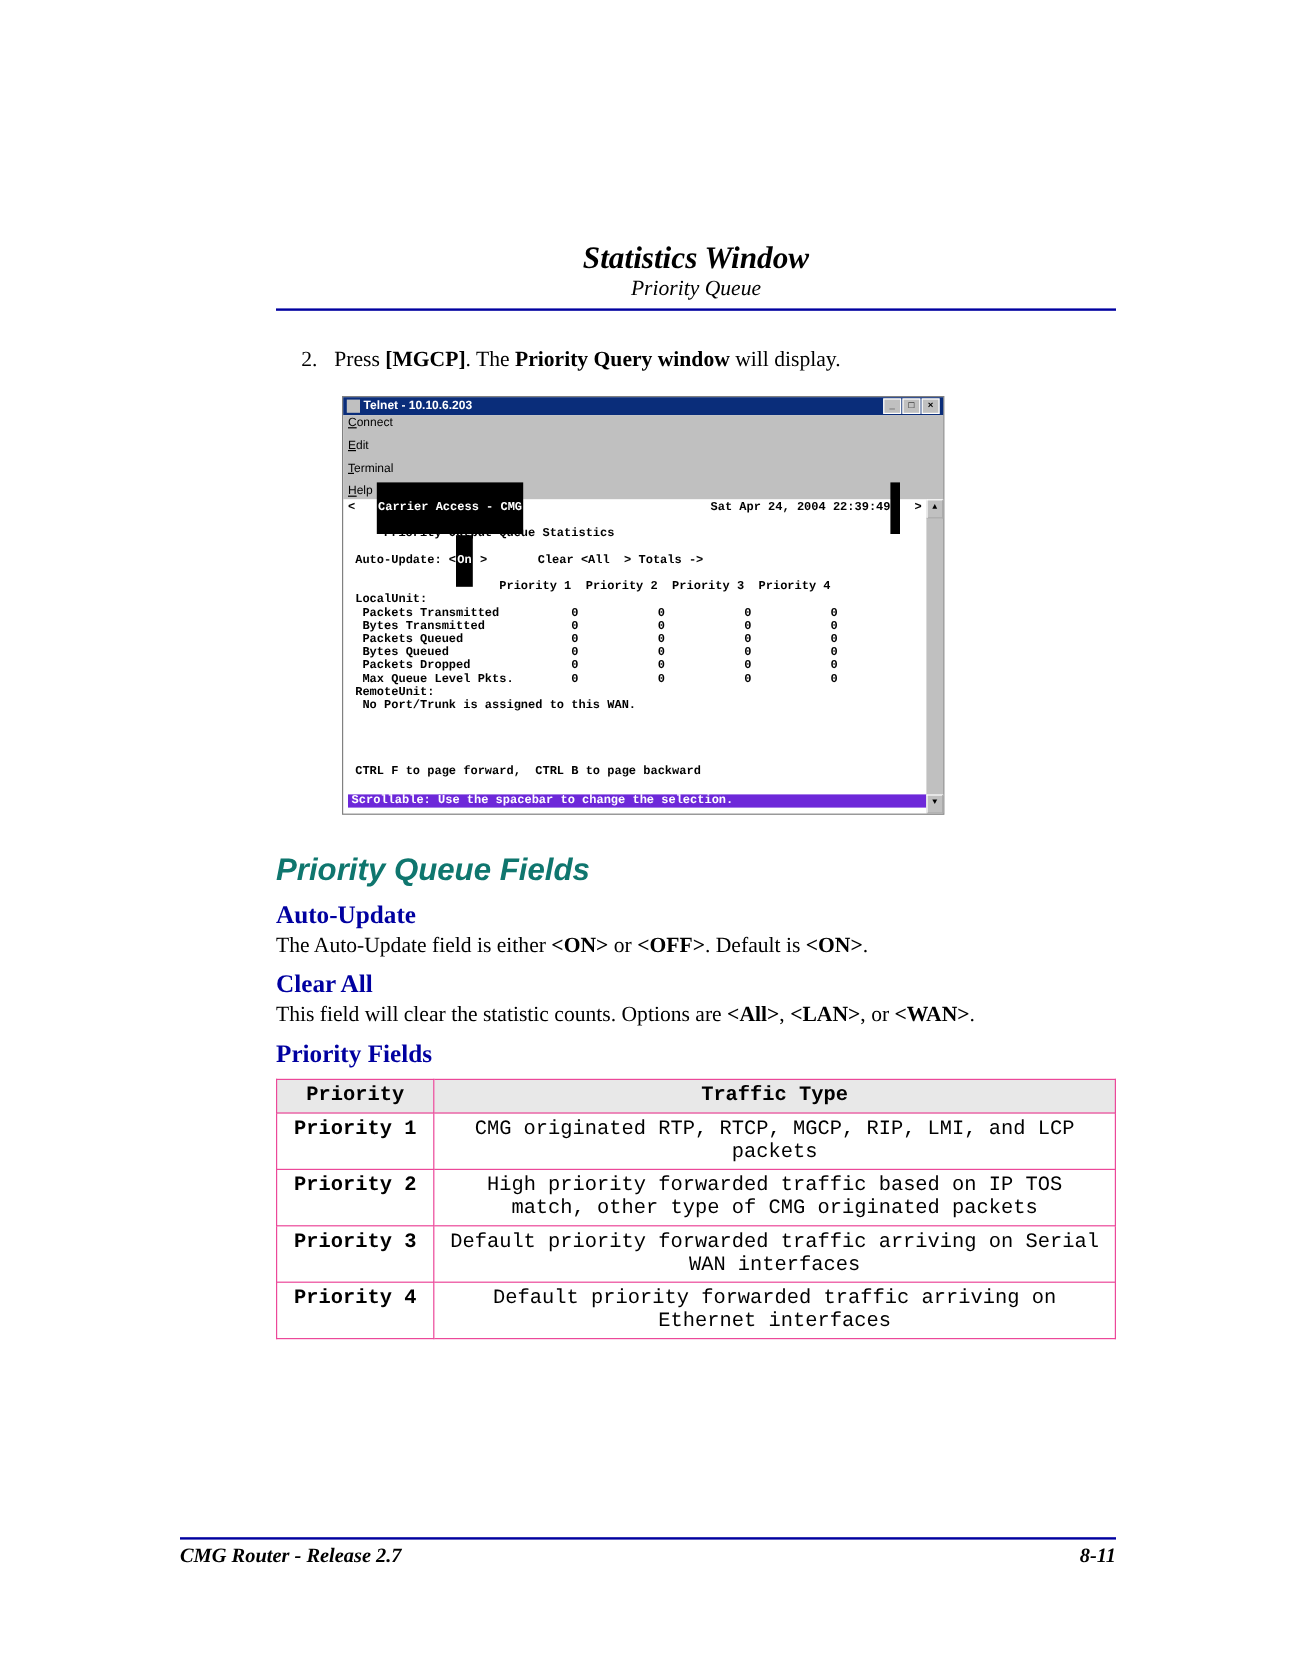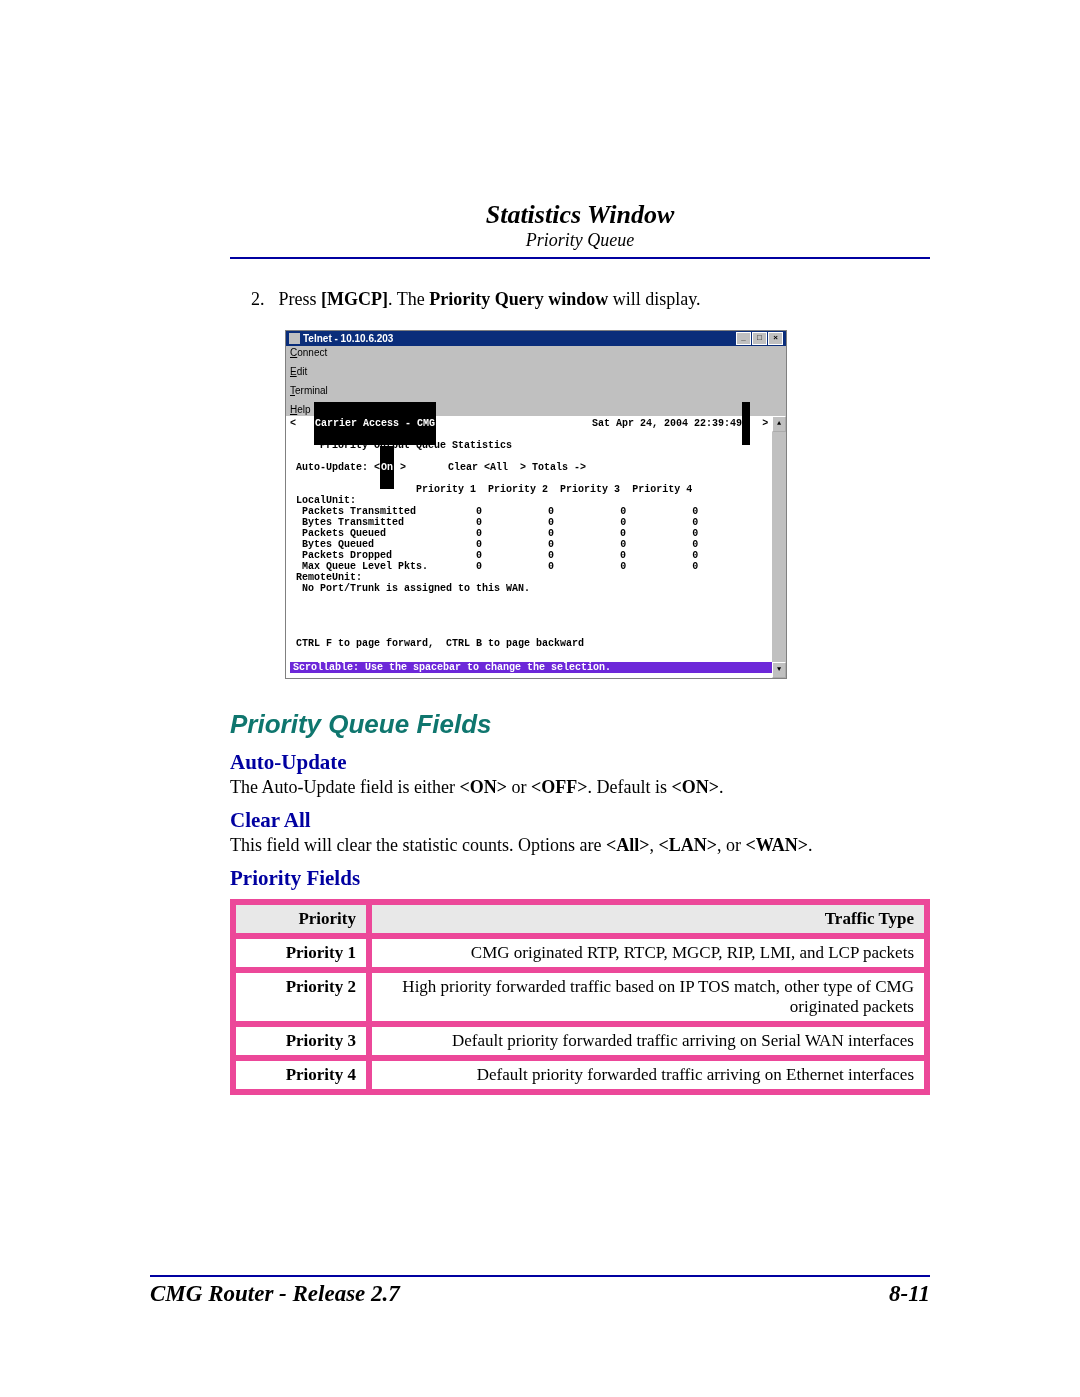"Priority" table.priority-table th, table.priority-table td { border: 6px solid #ec4899 -> 1px solid #ec4899; font-family: none -> Liberation Mono, monospace; text-align: right -> center }
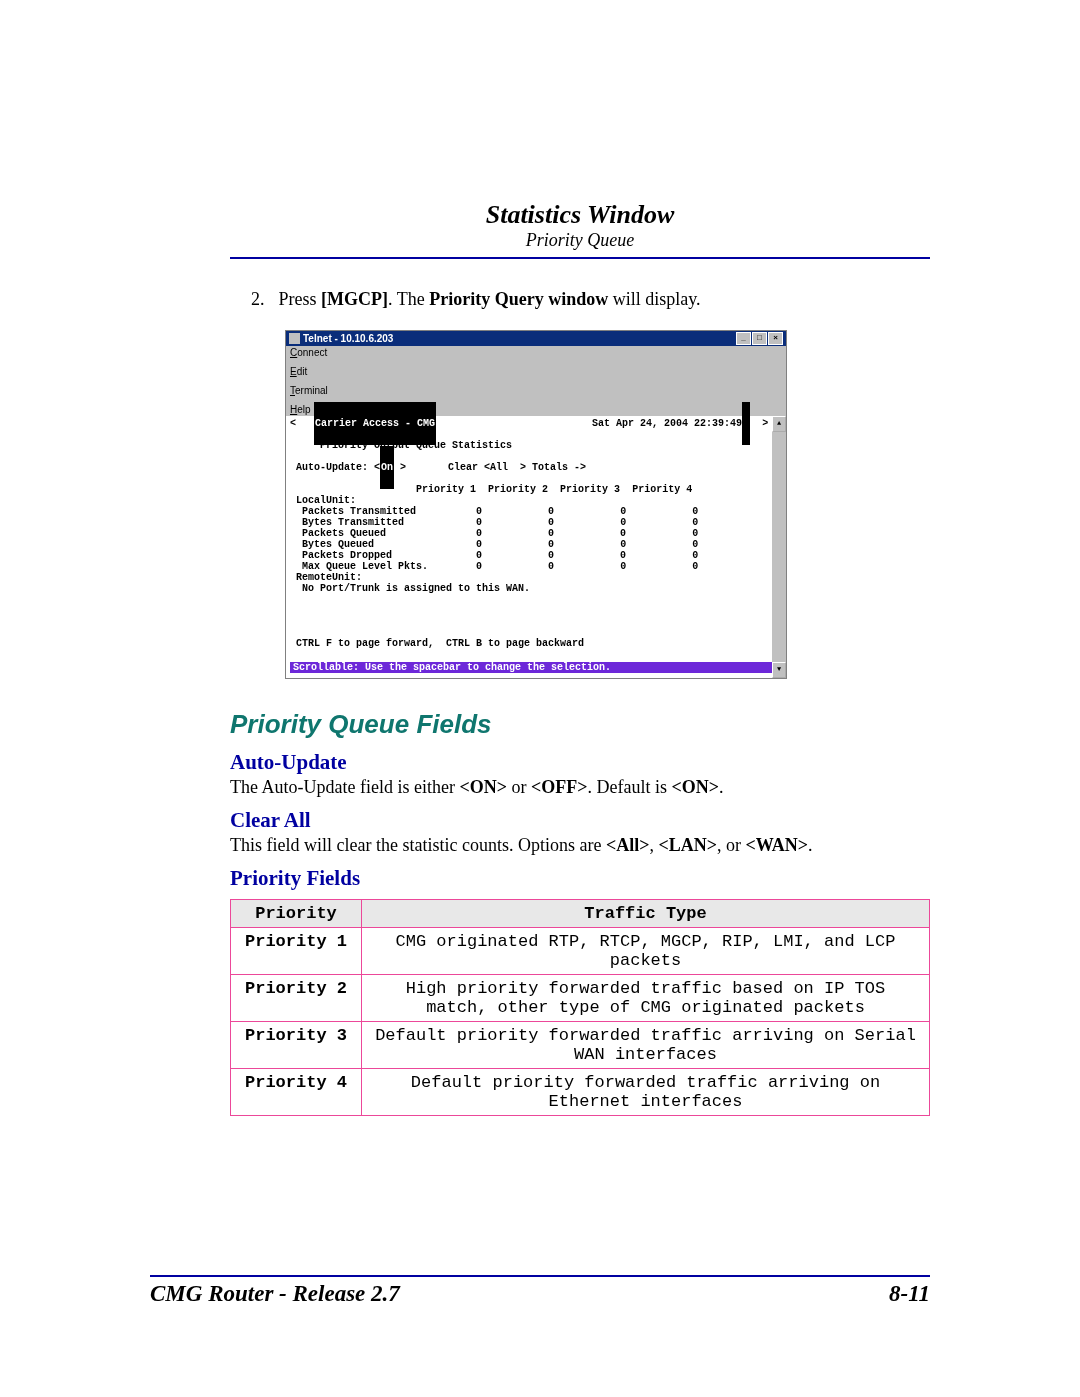"CMG Router - Release 2.7" .footer-row { font-size: 23px -> 17px }
